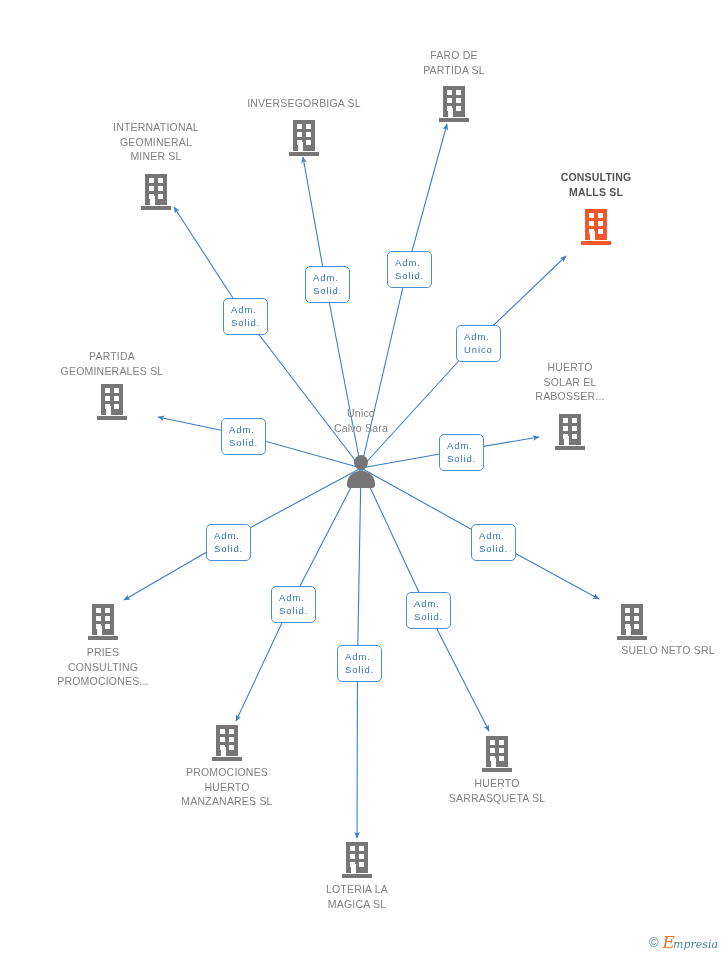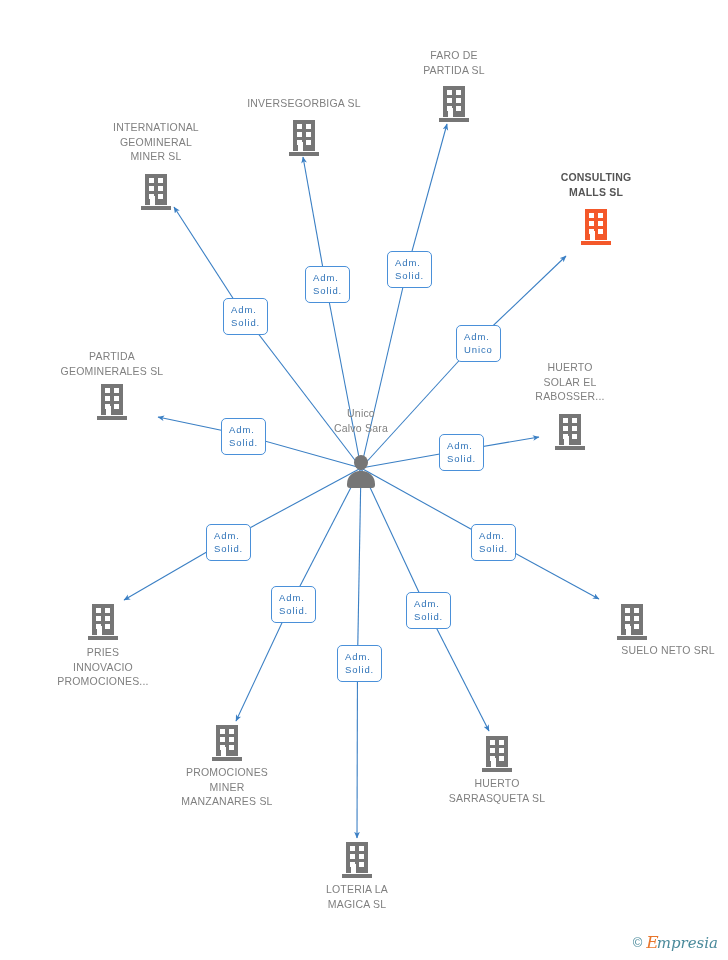"PRIES" div.node-label { text: INNOVACIO -> CONSULTING }
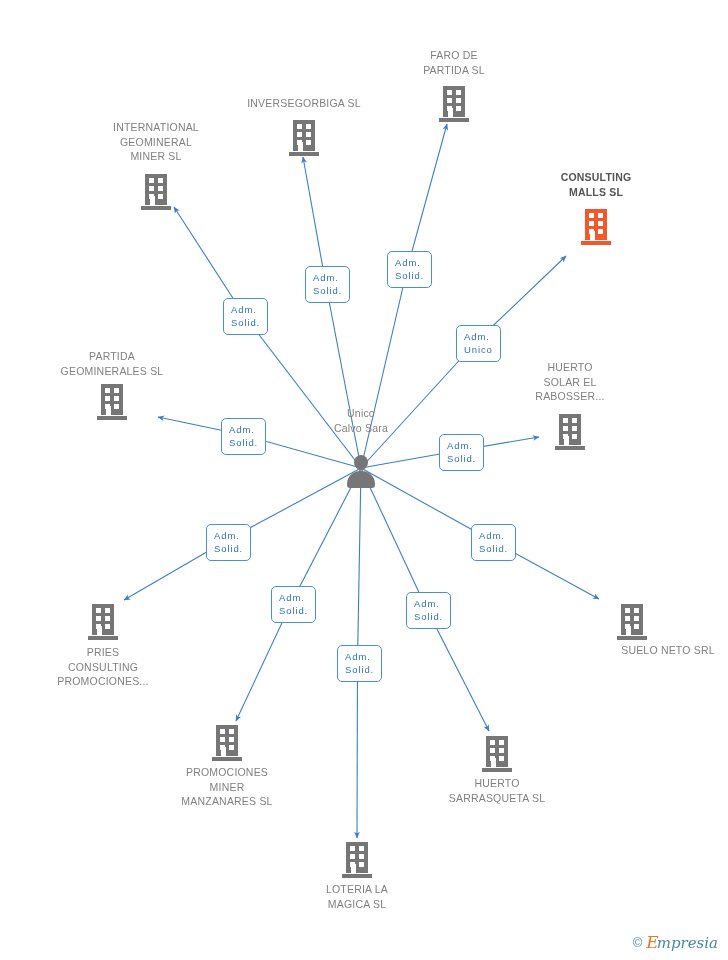"PROMOCIONES" div.node-label { text: MINER -> HUERTO }
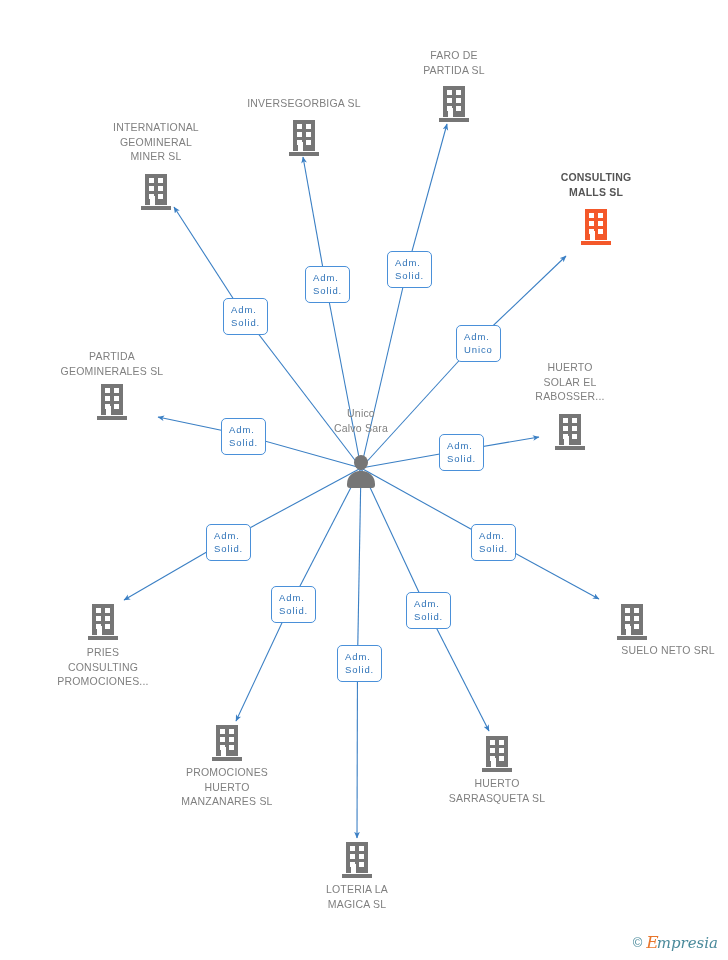"mpresia" #watermark .brand-rest { font-size: 15px -> 11px }
